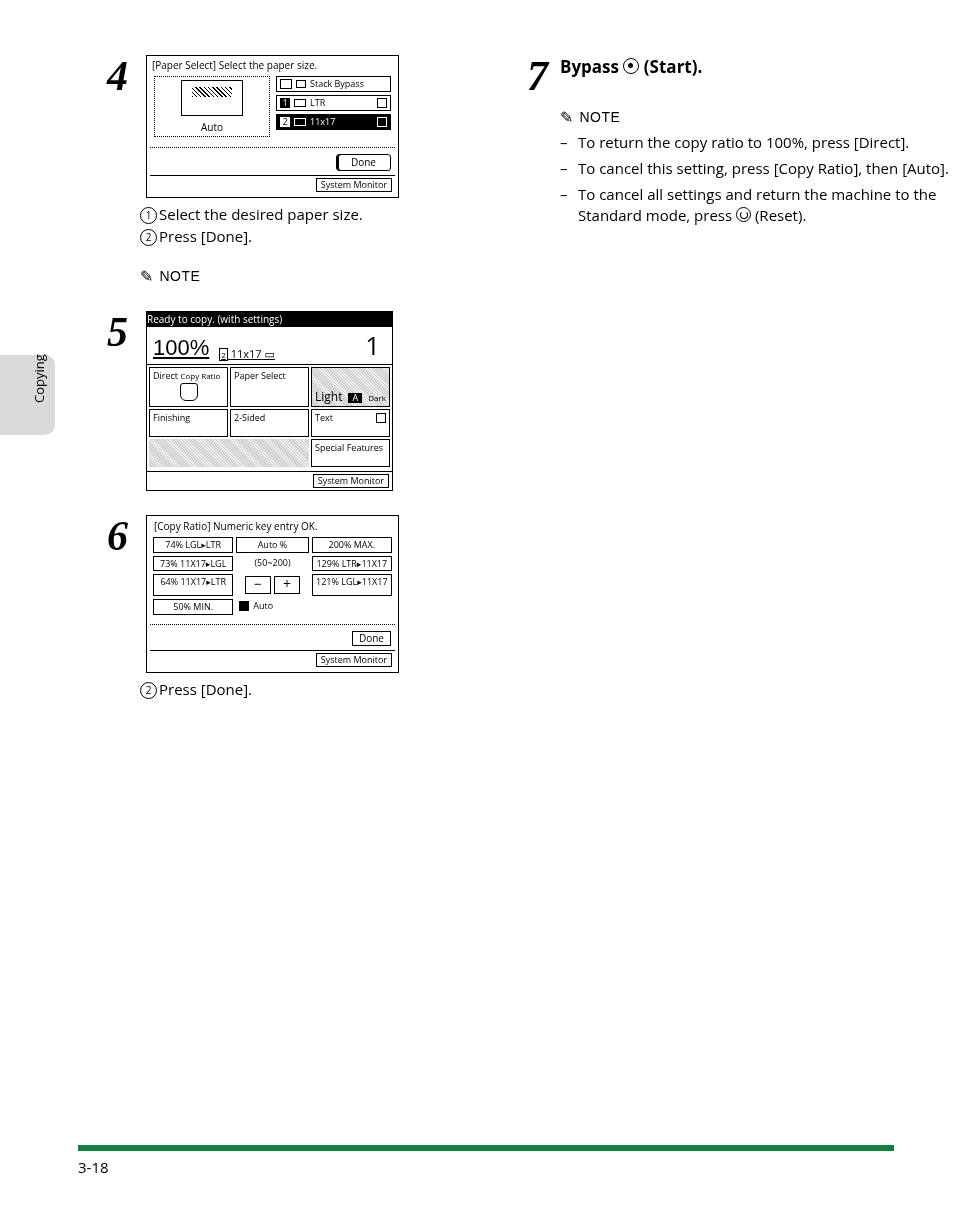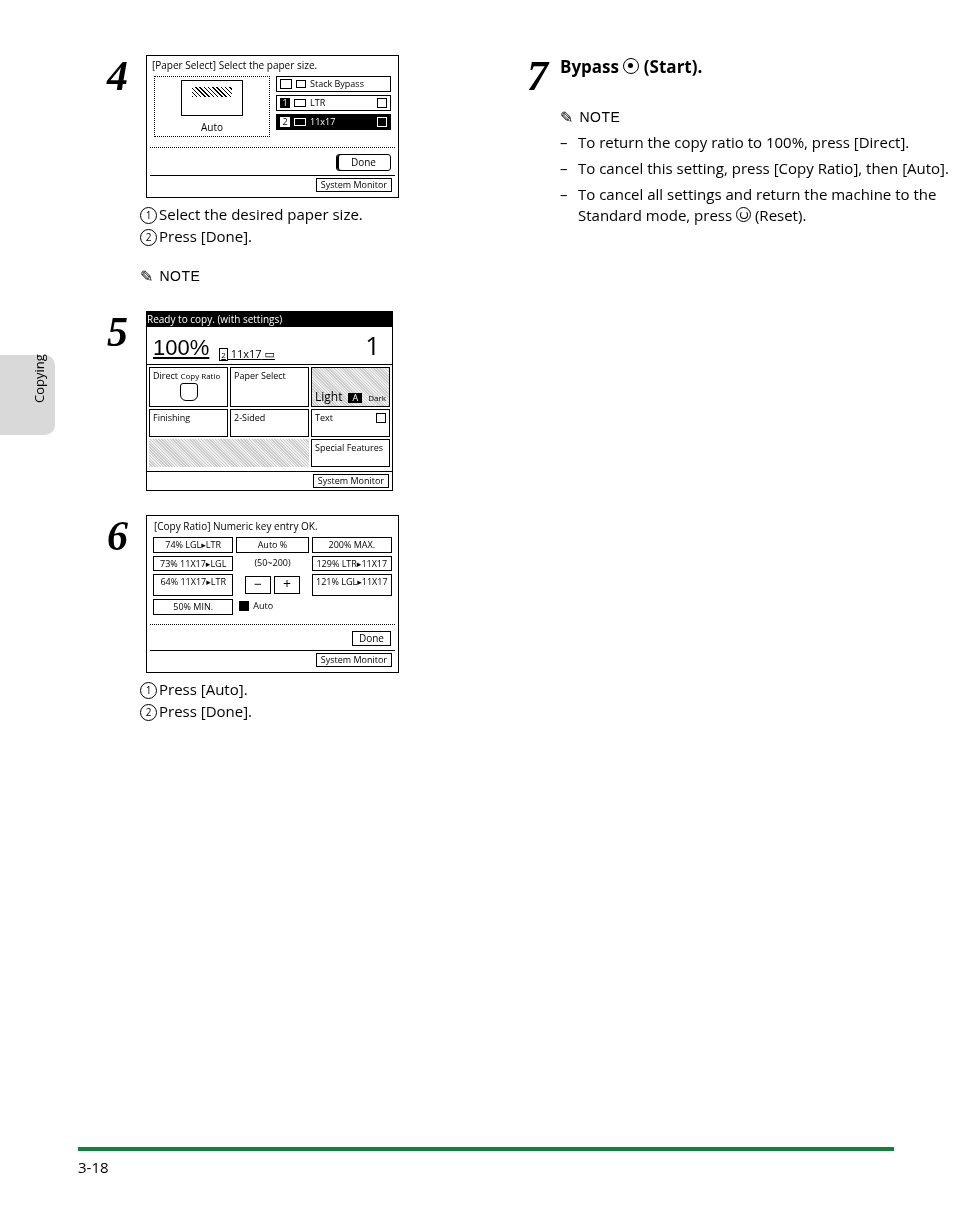"1 Press [Auto]." div { html: <div><span>1</span><span>Press [Auto].</span></div> -> none }
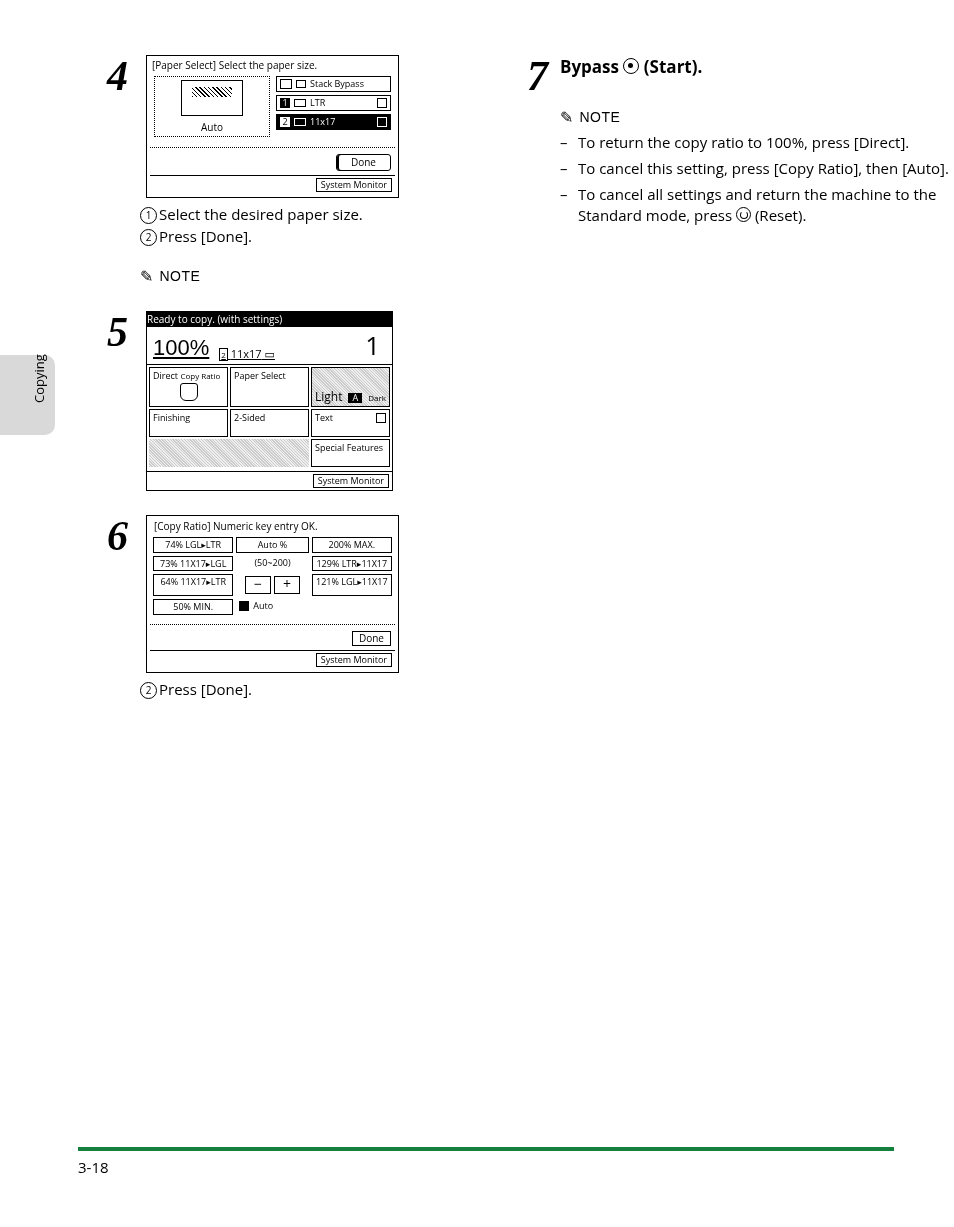"3-18" .footer { border-top: 4px solid #15803d -> 6px solid #15803d }
